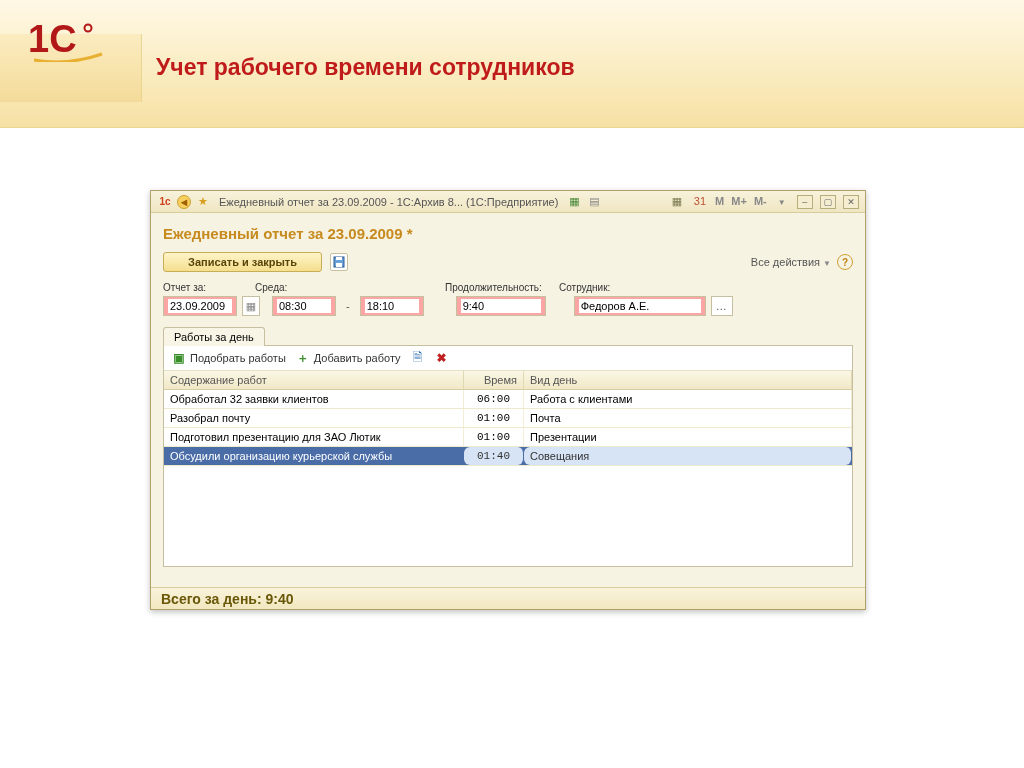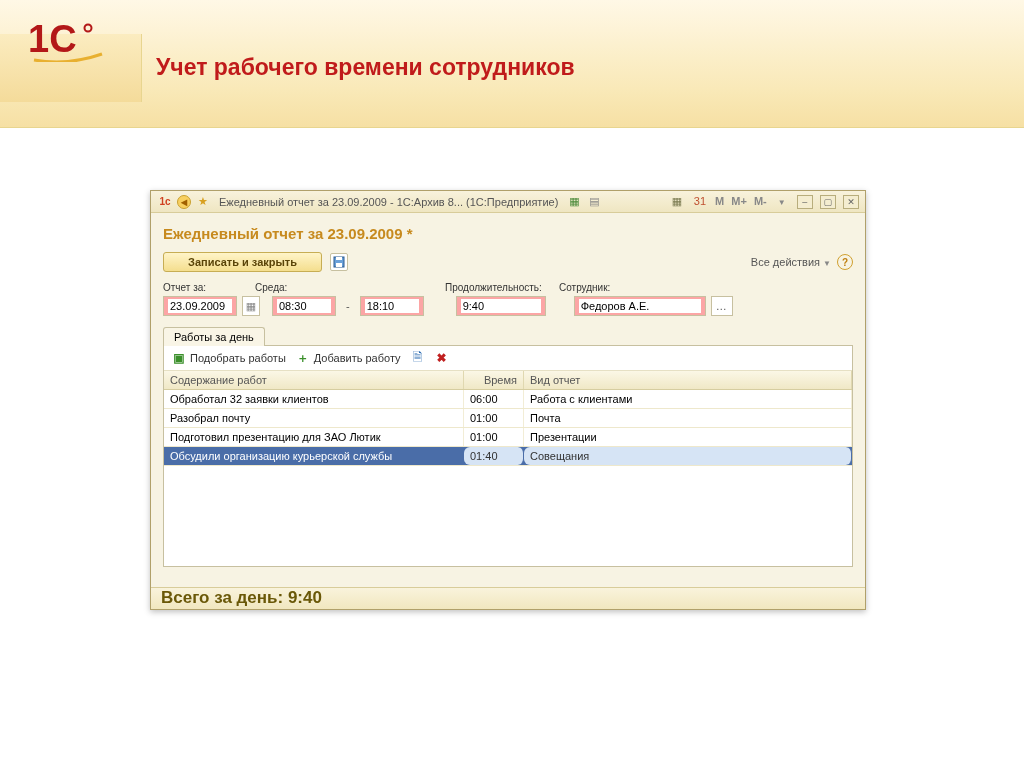"Вид отчет" div.col-type { text: отчет -> день }
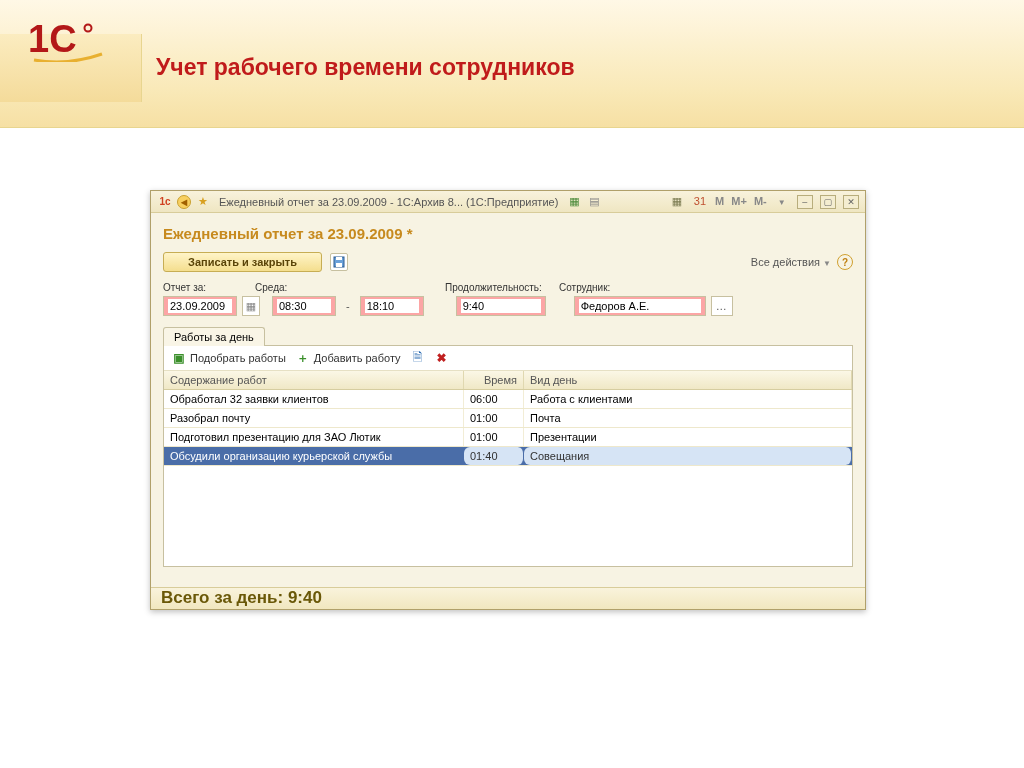"06:00" .grid-row .col-time { font-family: none -> Liberation Mono, monospace; text-align: left -> center }
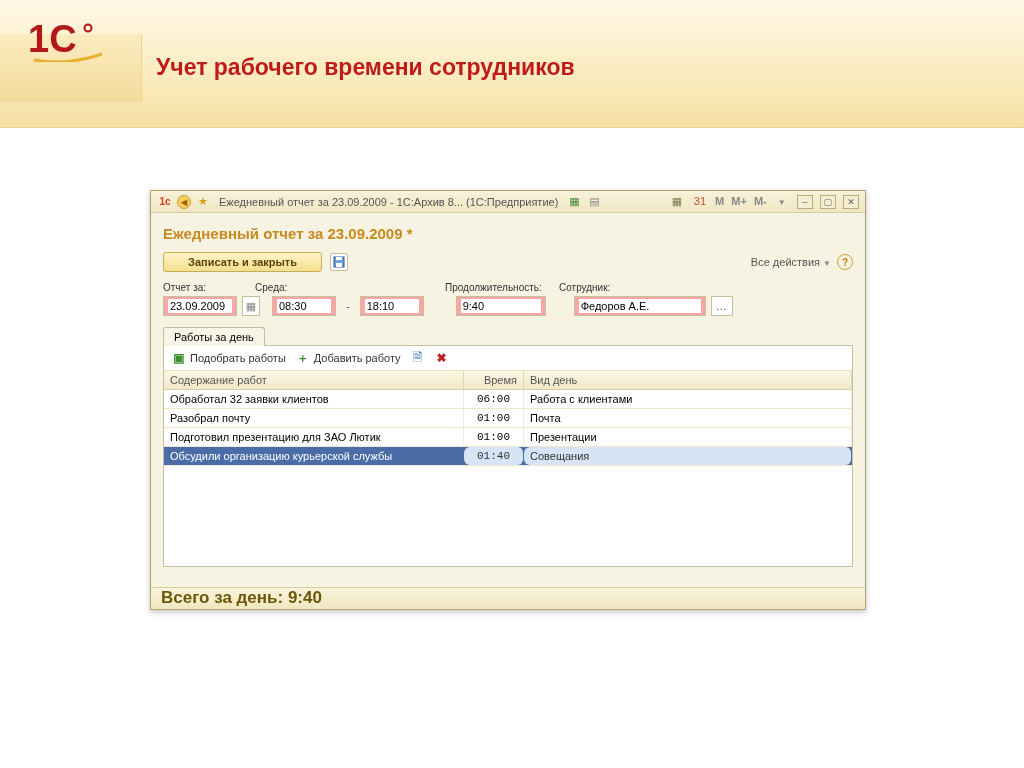"Всего за день: 9:40" .statusbar { align-items: none -> center; font-size: 17px -> 14px }
